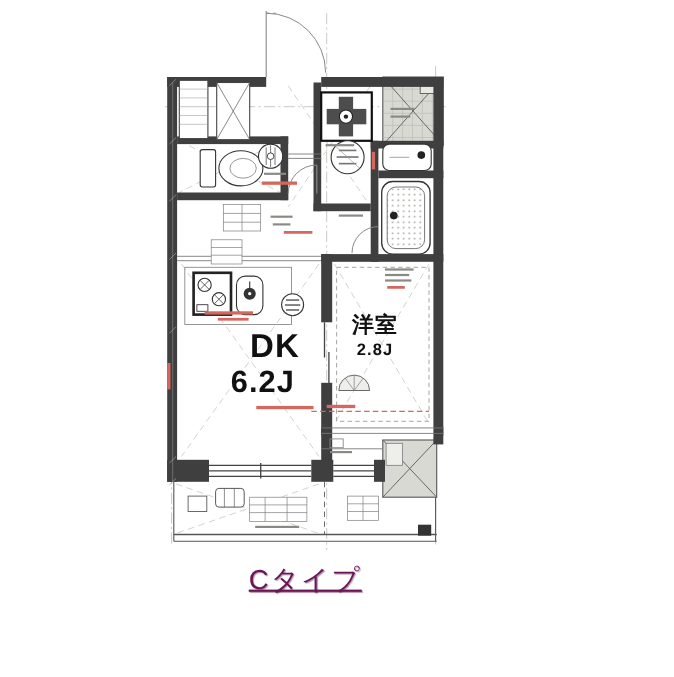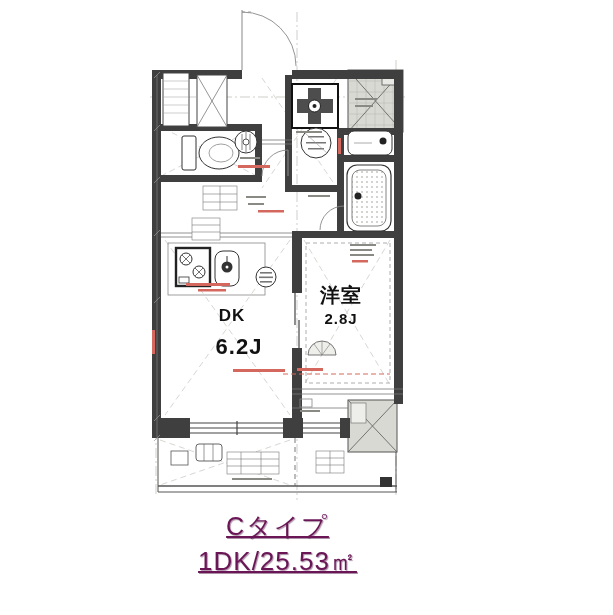"DK" .lbl-dk { font-size: 17px -> 30px; left: 232px -> 250px }
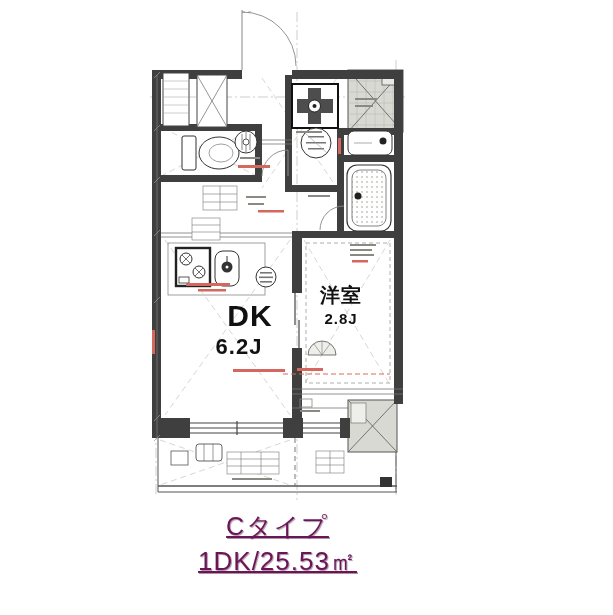"6.2J" .lbl-dk-size { font-size: 22px -> 28px }
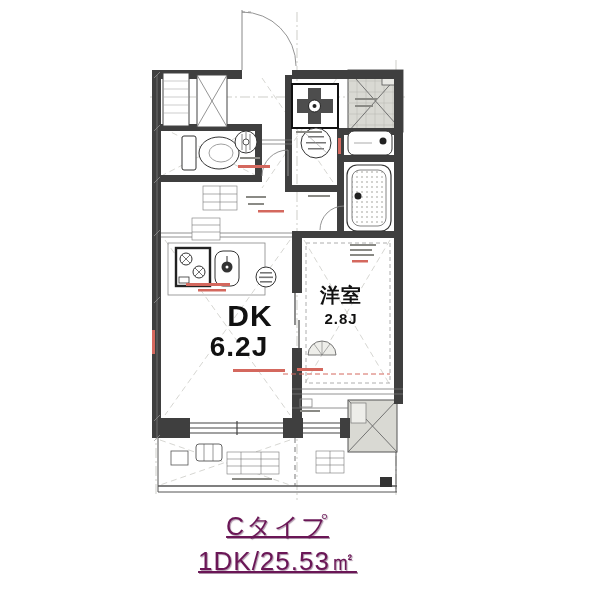"1DK/25.53㎡" div.caption { html: <div>1DK/25.53㎡</div> -> none }
